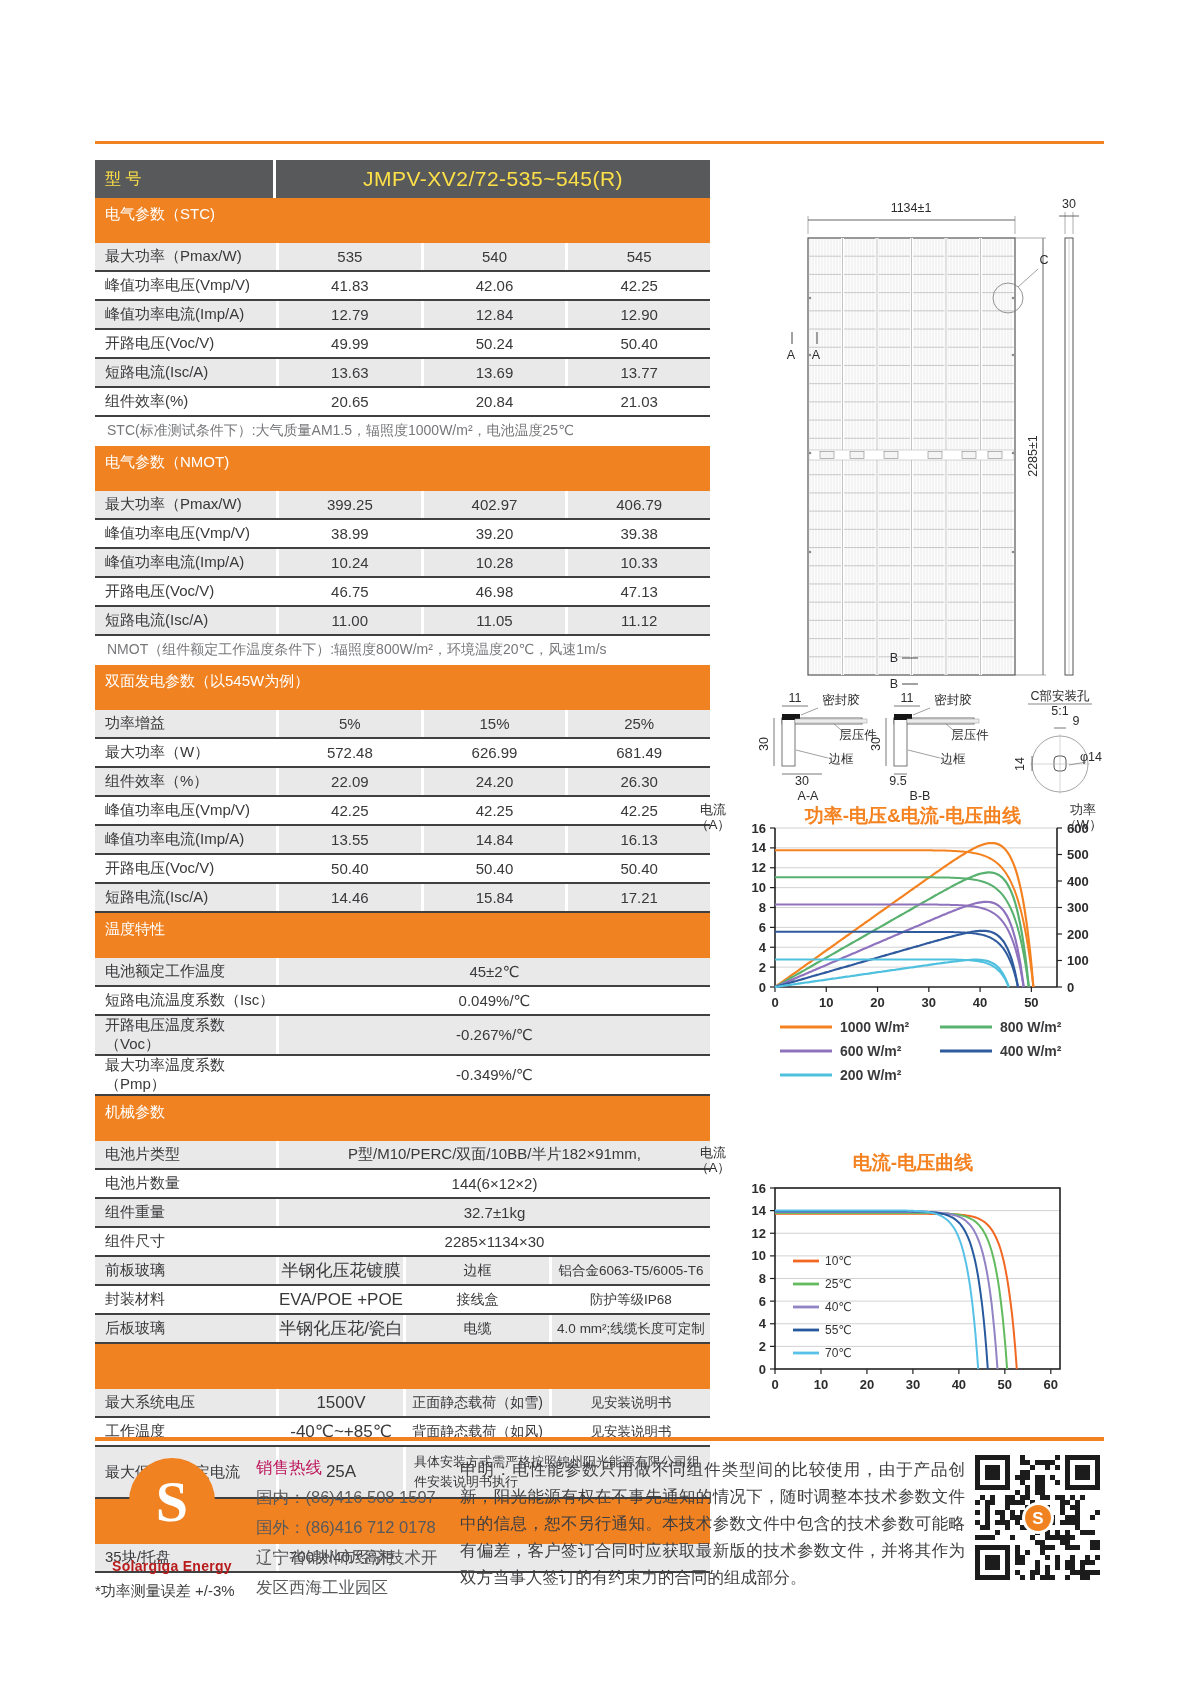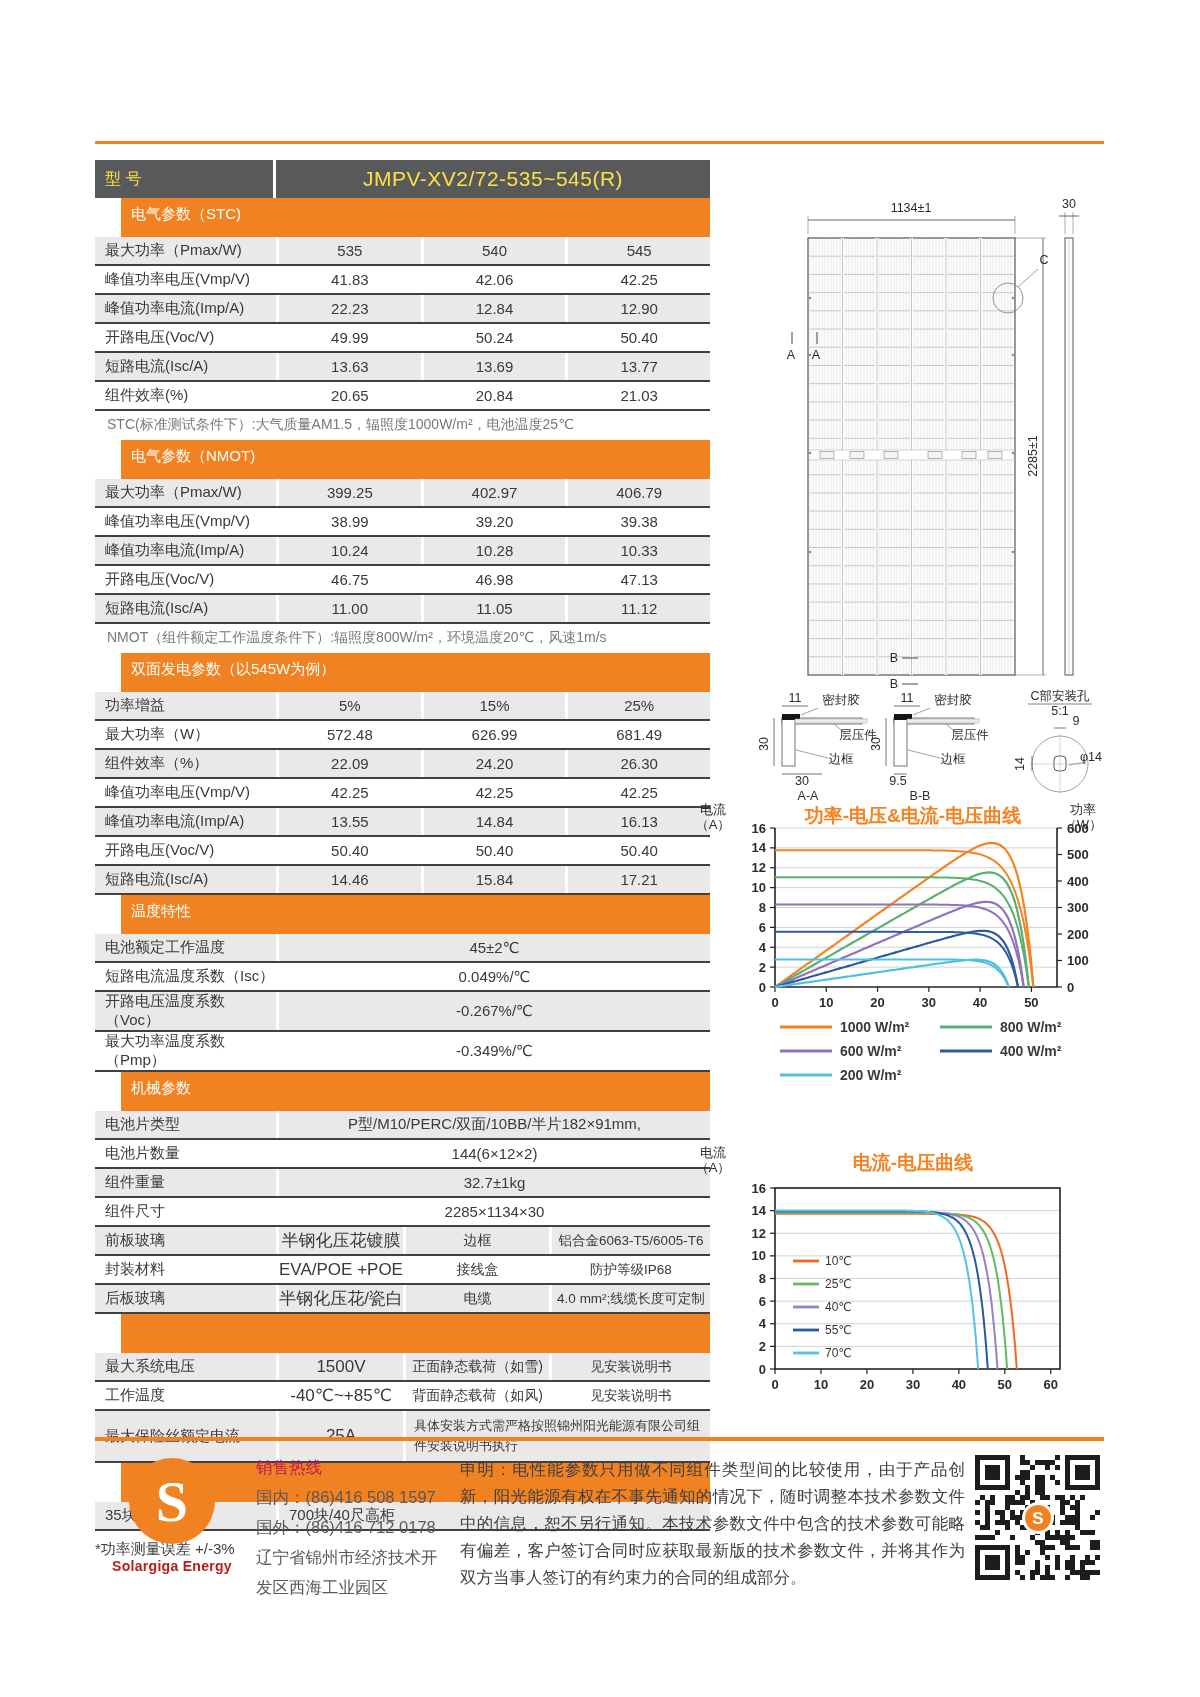"电气参数（STC)" .t-section { height: 39px -> 45px; margin-left: 26px -> none }
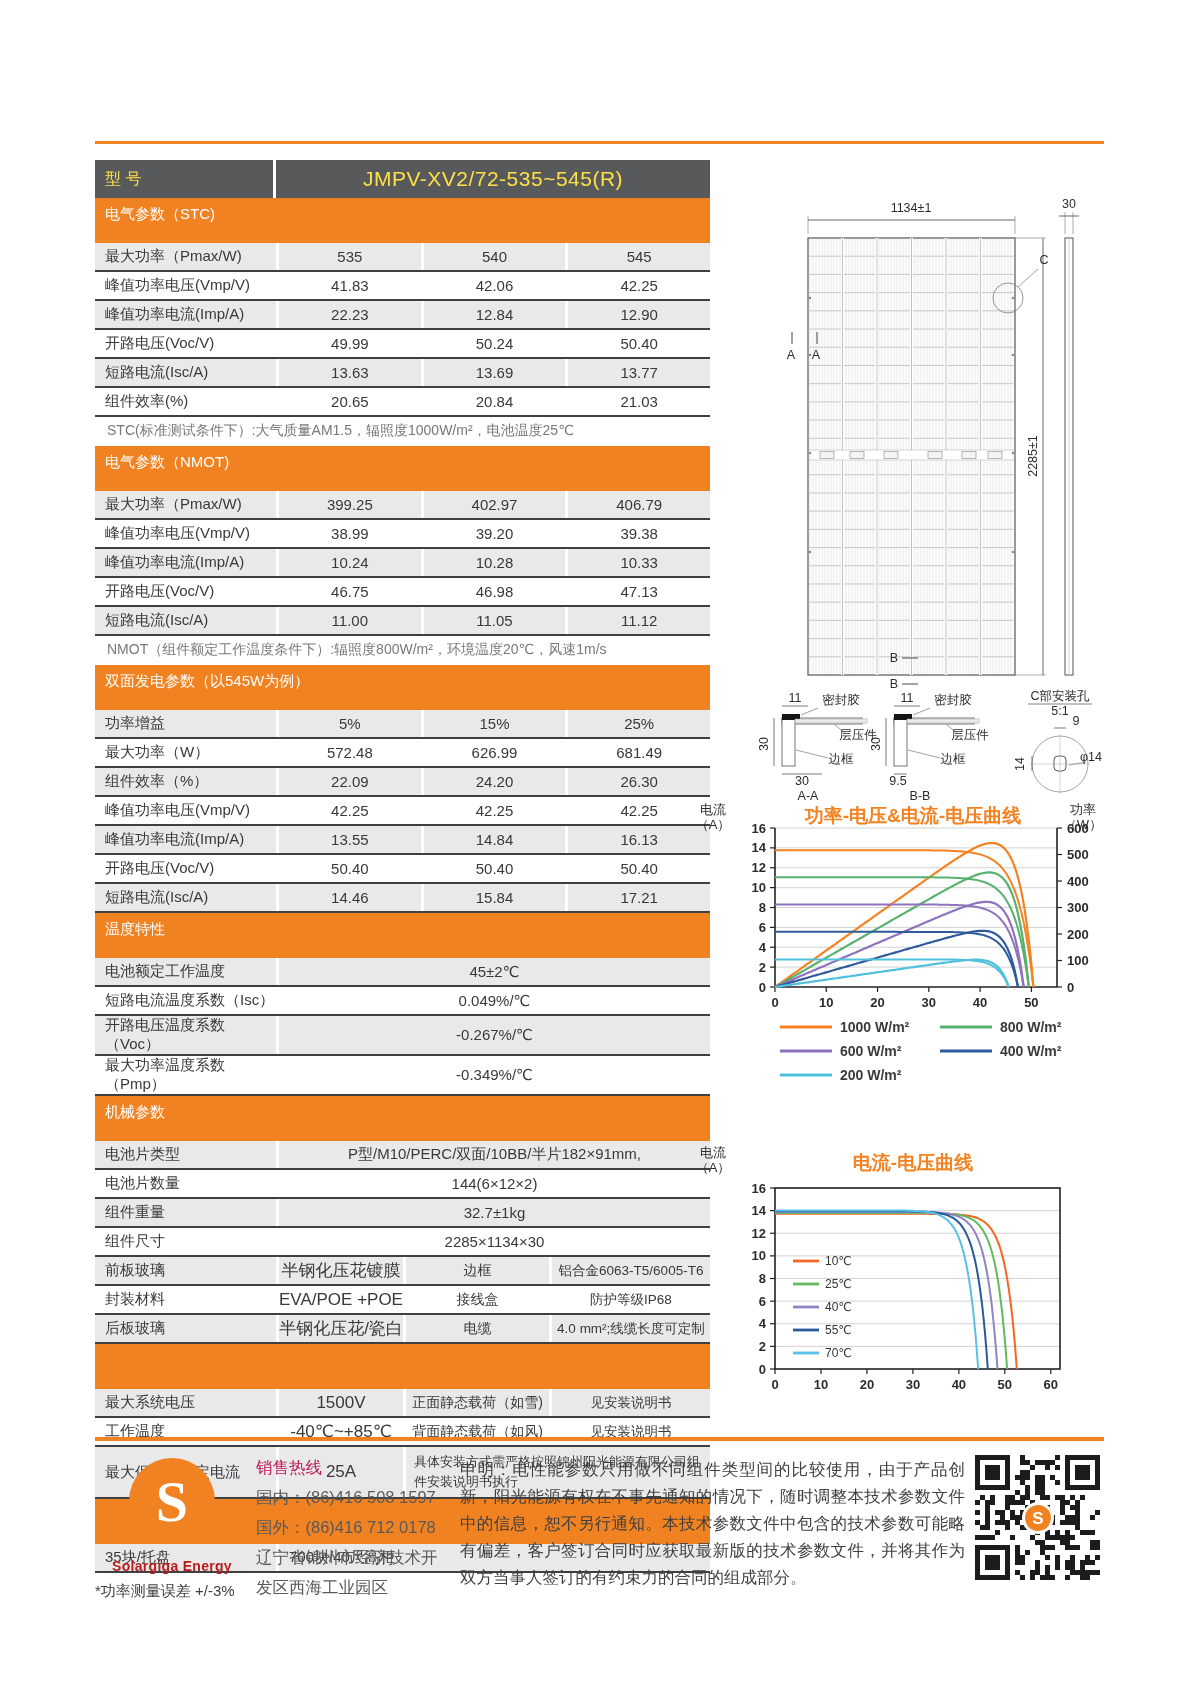"22.23" div.t-cell { text: 22.23 -> 12.79 }
